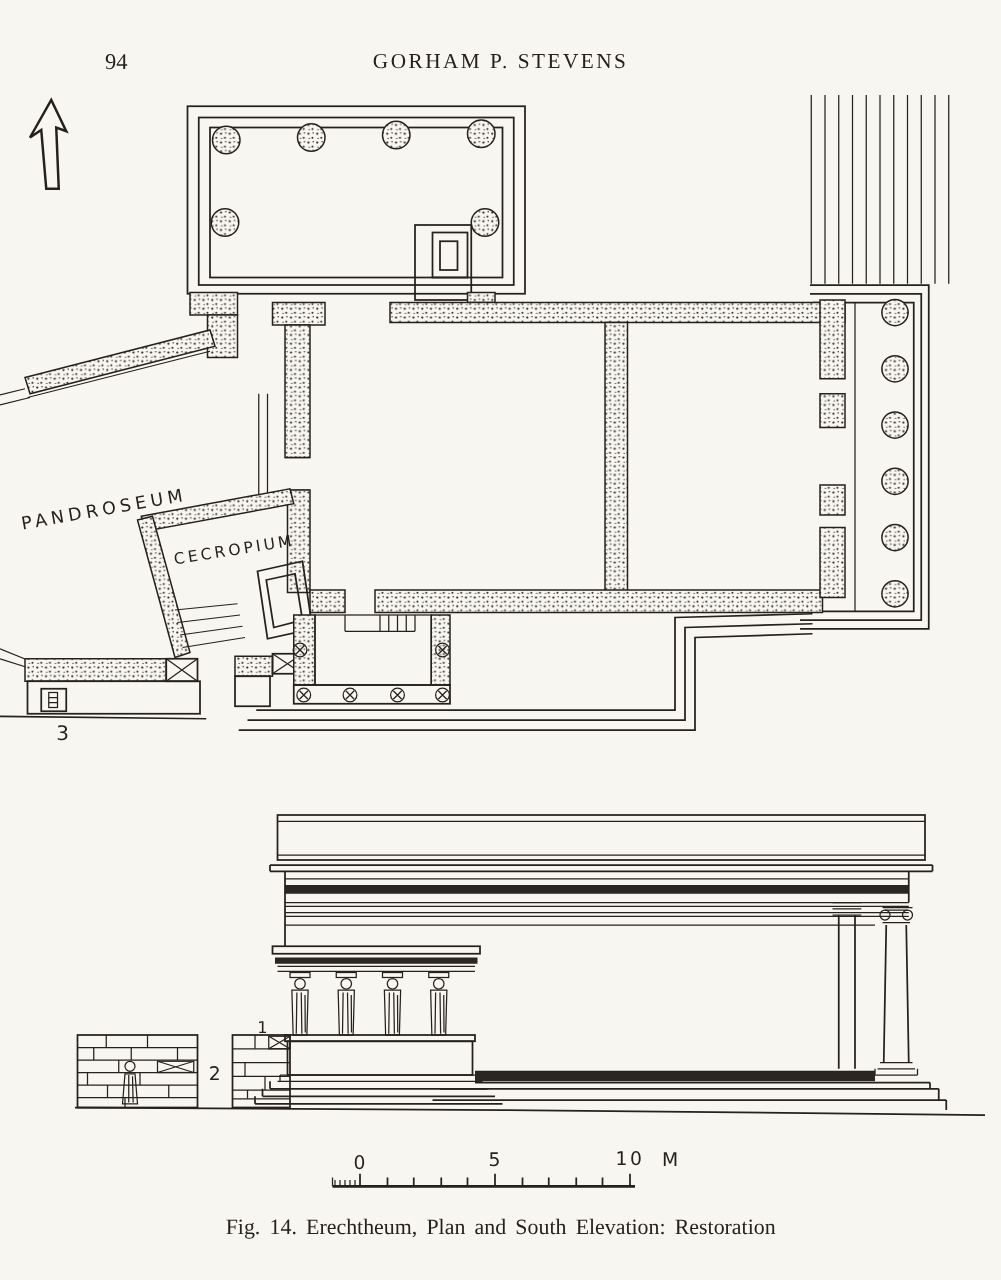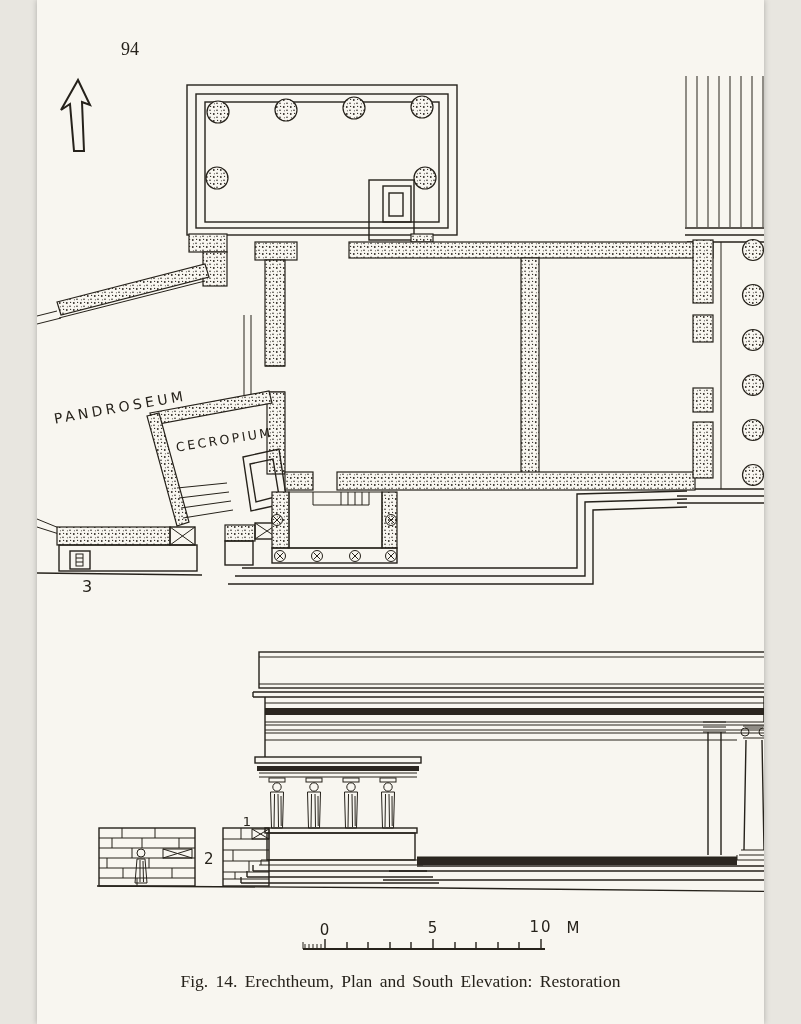"94" .page { width: 727px -> 801px }
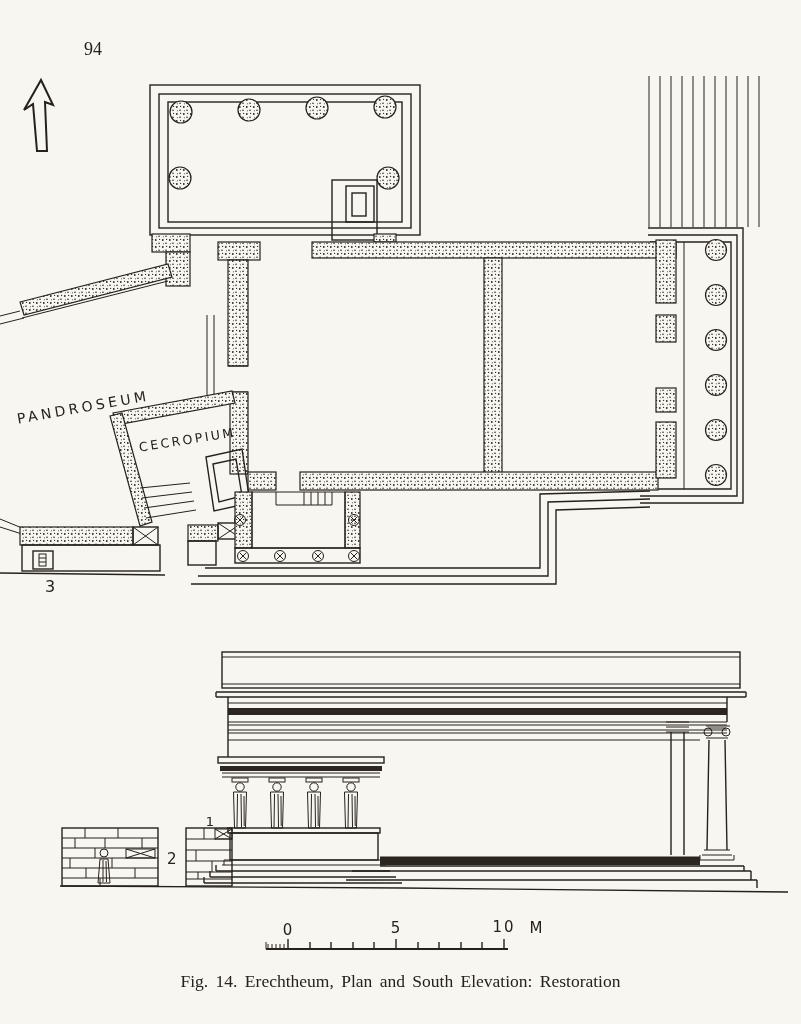"GORHAM P. STEVENS" div.runhead { html: none -> <div>GORHAM P. STEVENS</div> }
